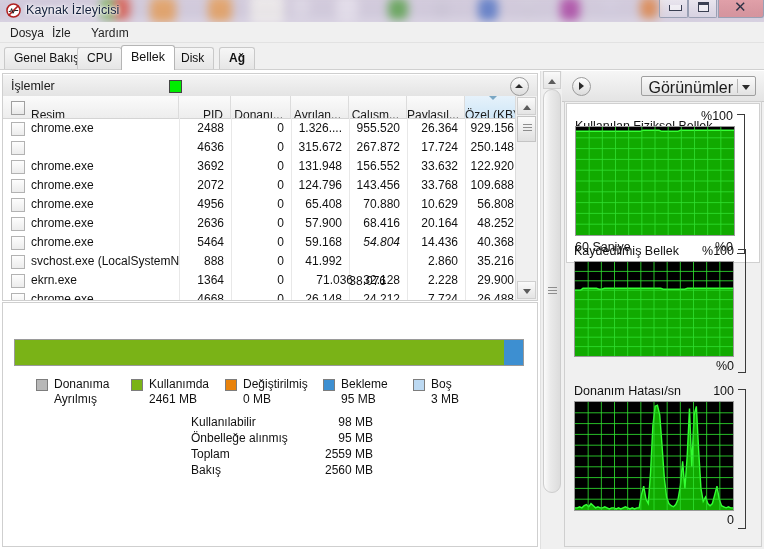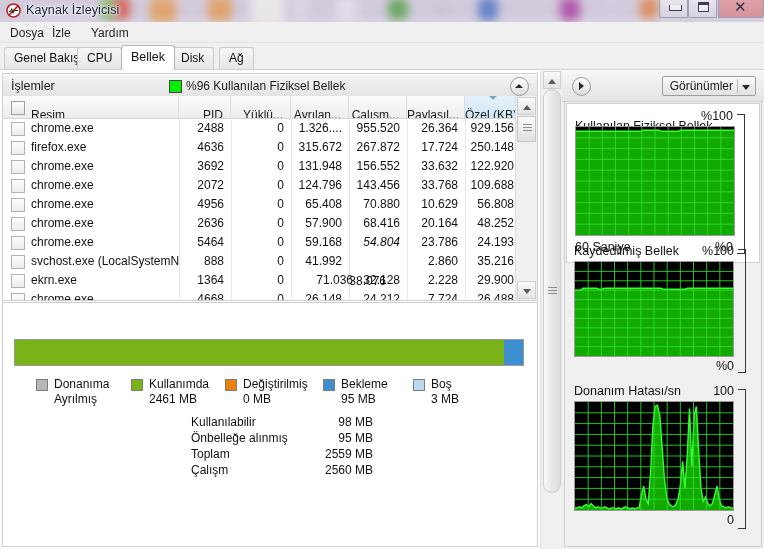"Ağ" div.tab { font-weight: none -> bold }
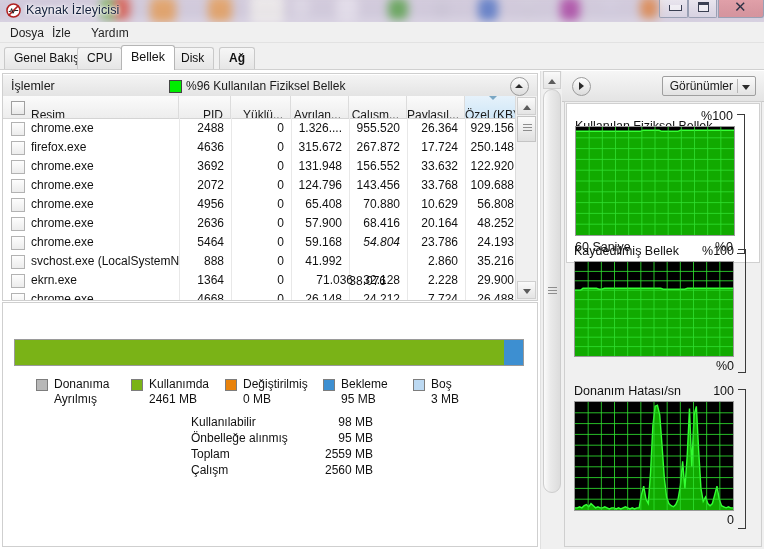"%96 Kullanılan Fiziksel Bellek" div.legend { html: <div>%96 Kullanılan Fiziksel Bellek</div> -> none }
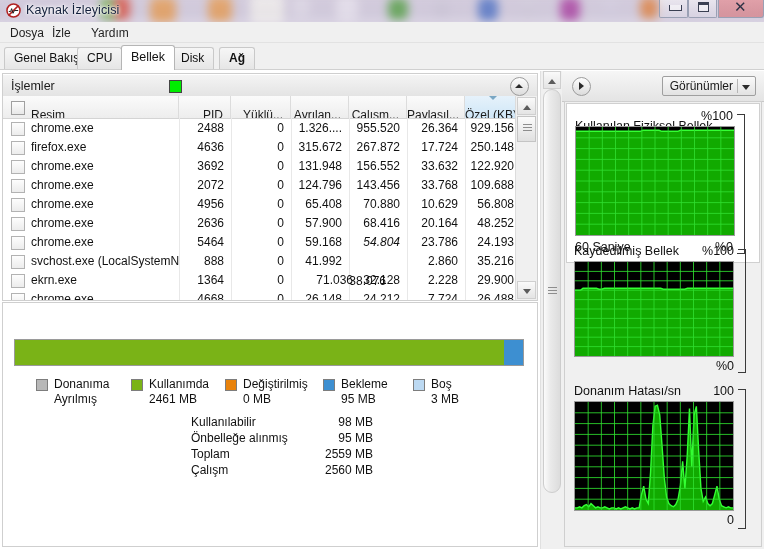"Görünümler" .viewsbtn { font-size: 12px -> 16px }
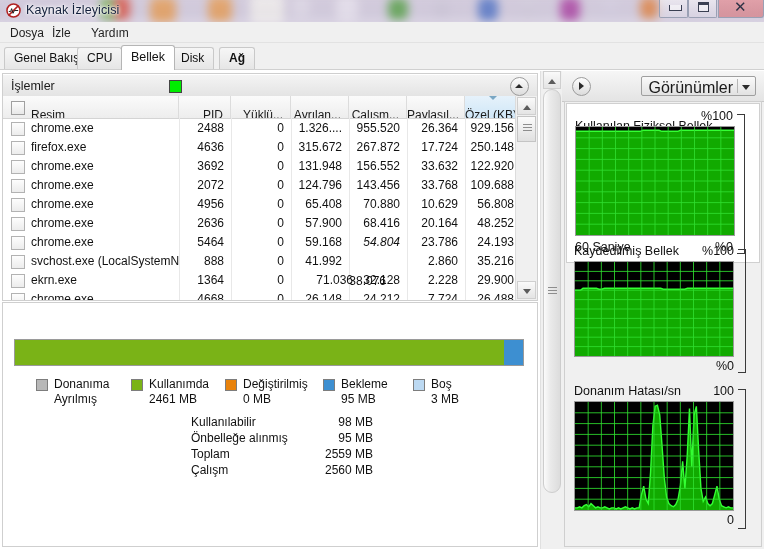"Yüklü..." div.th { text: Yüklü -> Donanı }
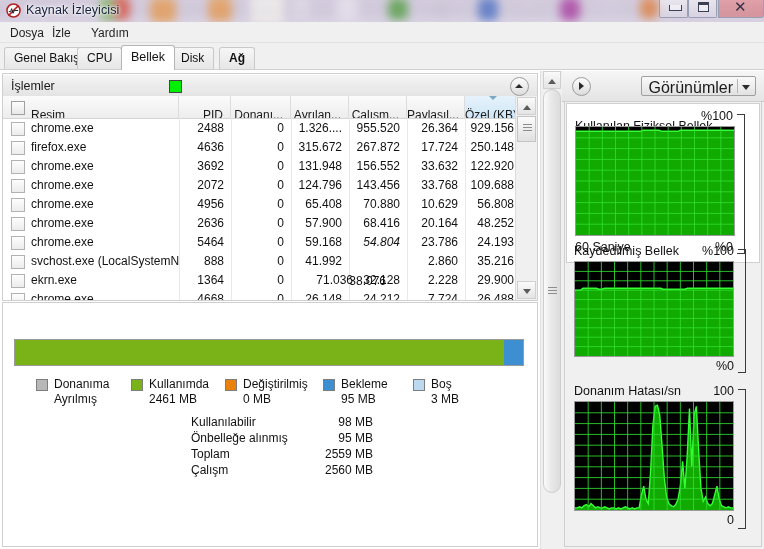"firefox.exe" span.cell { html: <span>firefox.exe</span> -> none }
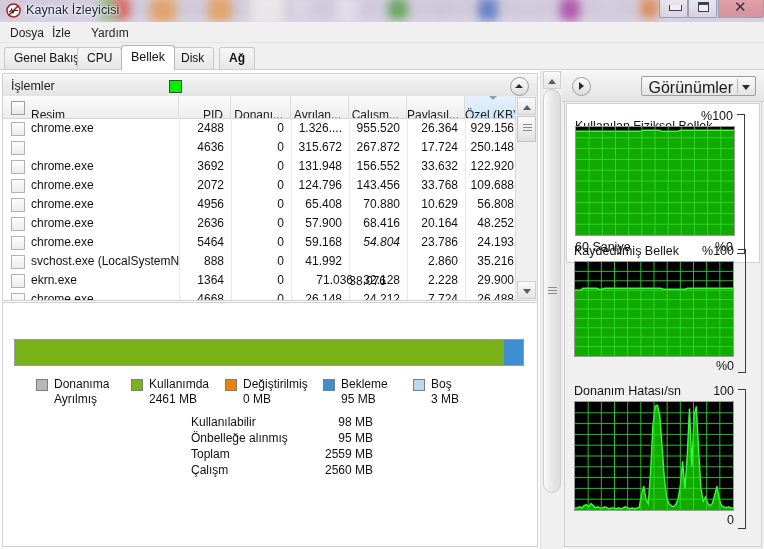"23.786" span.cell { text: 23.786 -> 14.436 }
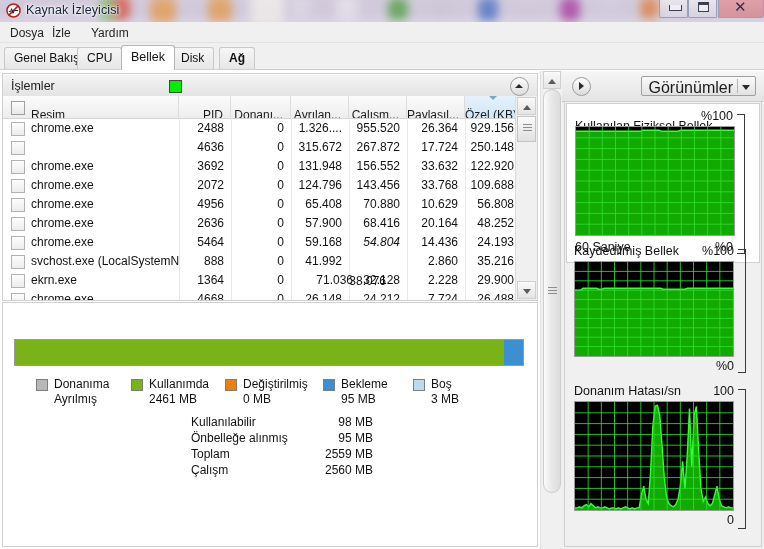"24.193" span.cell { text: 24.193 -> 40.368 }
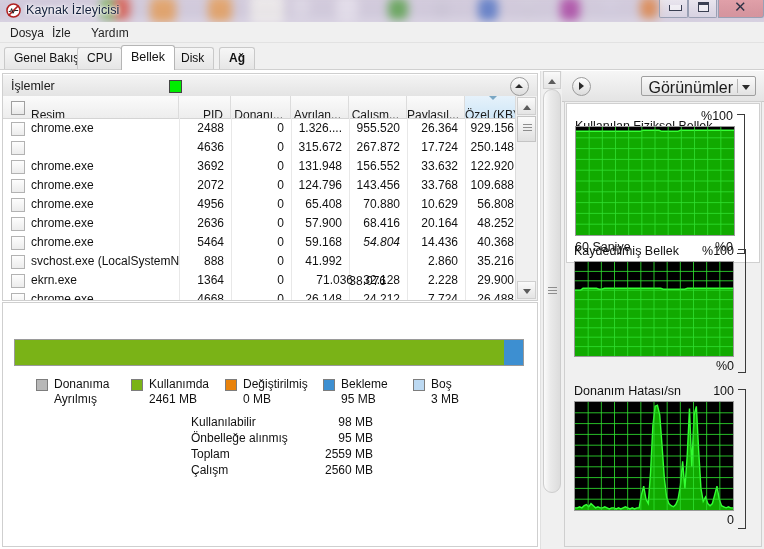"Çalışm" span.k { text: Çalışm -> Bakış }
